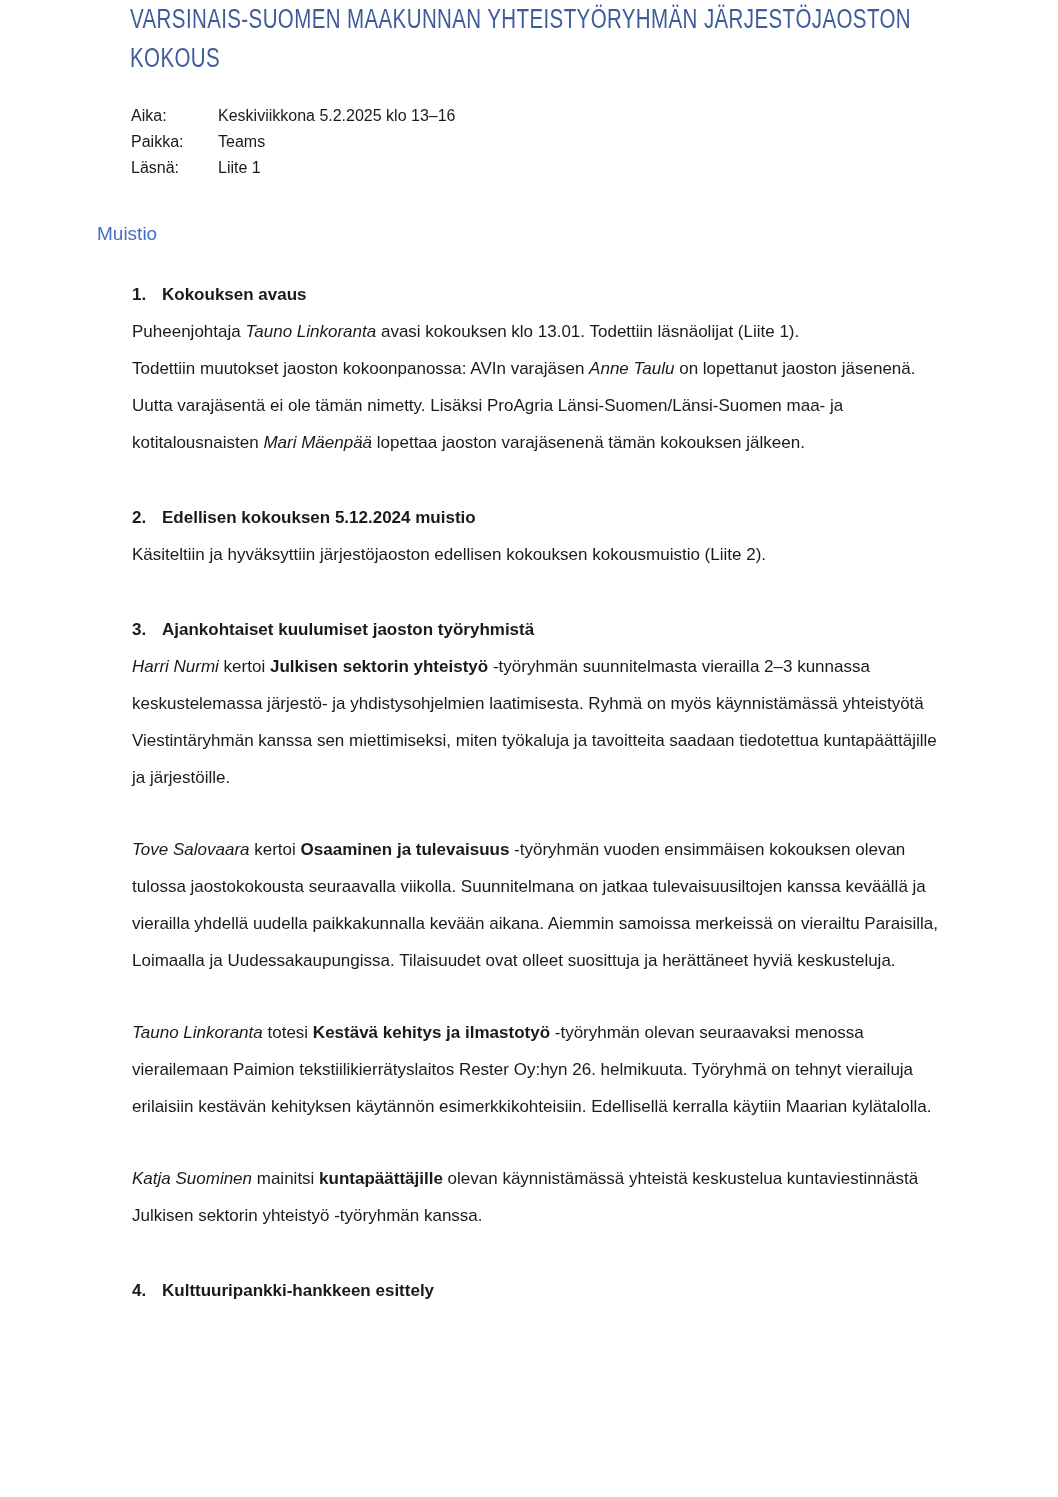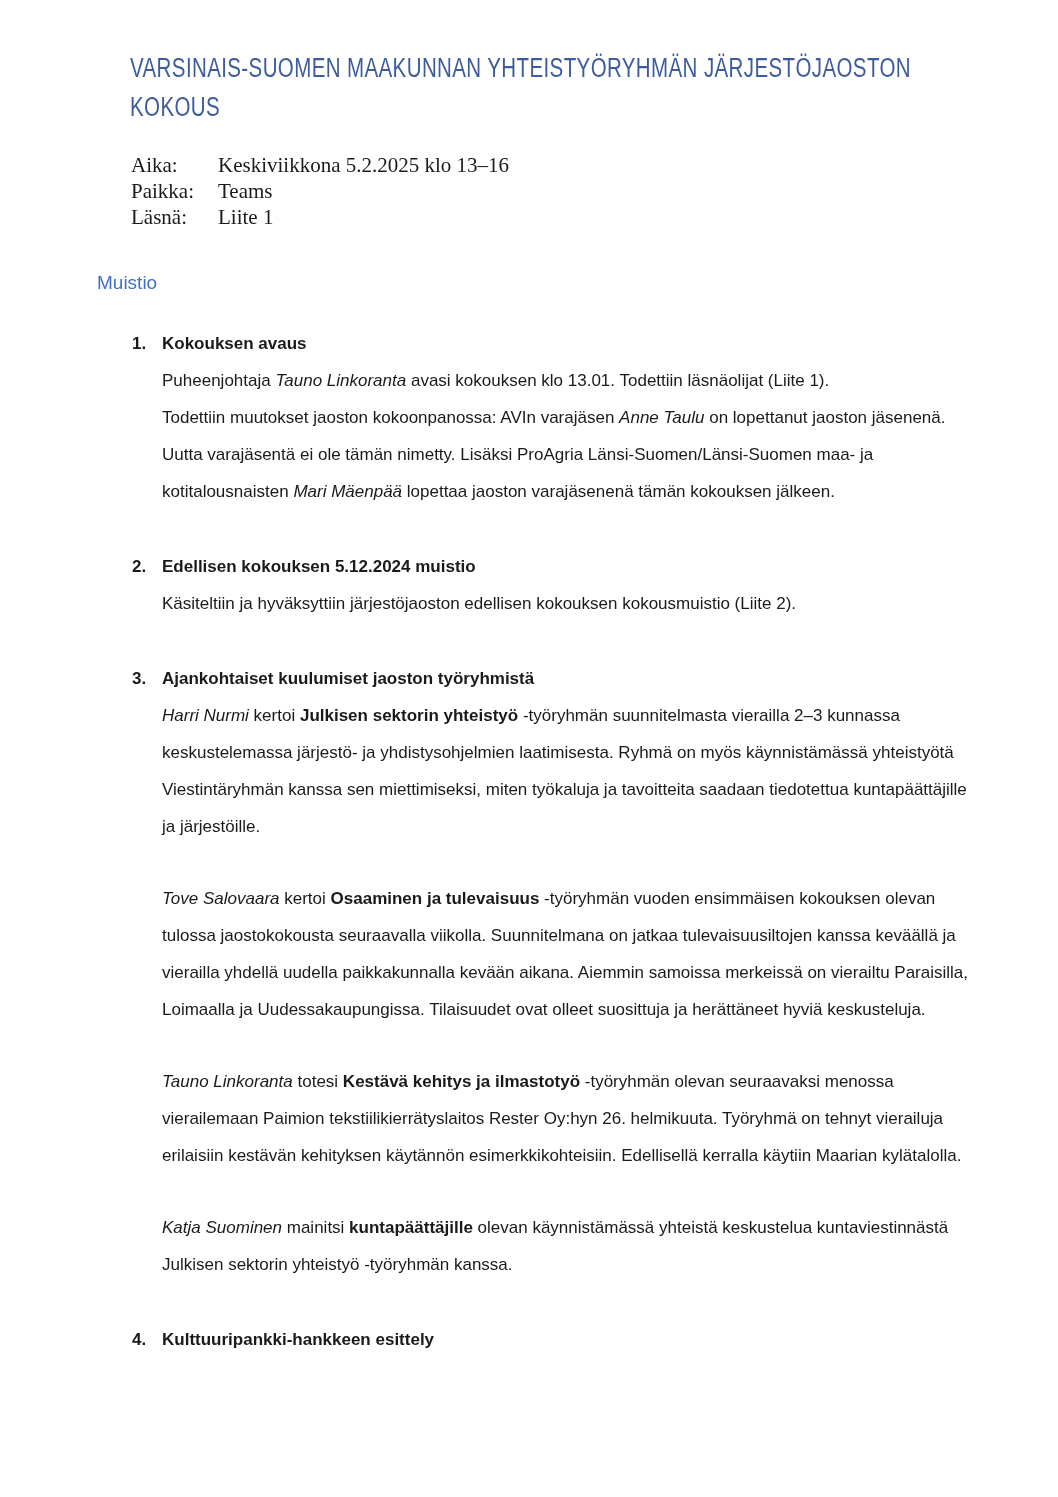"VARSINAIS-SUOMEN MAAKUNNAN" .doc-title { padding-top: 49px -> none }
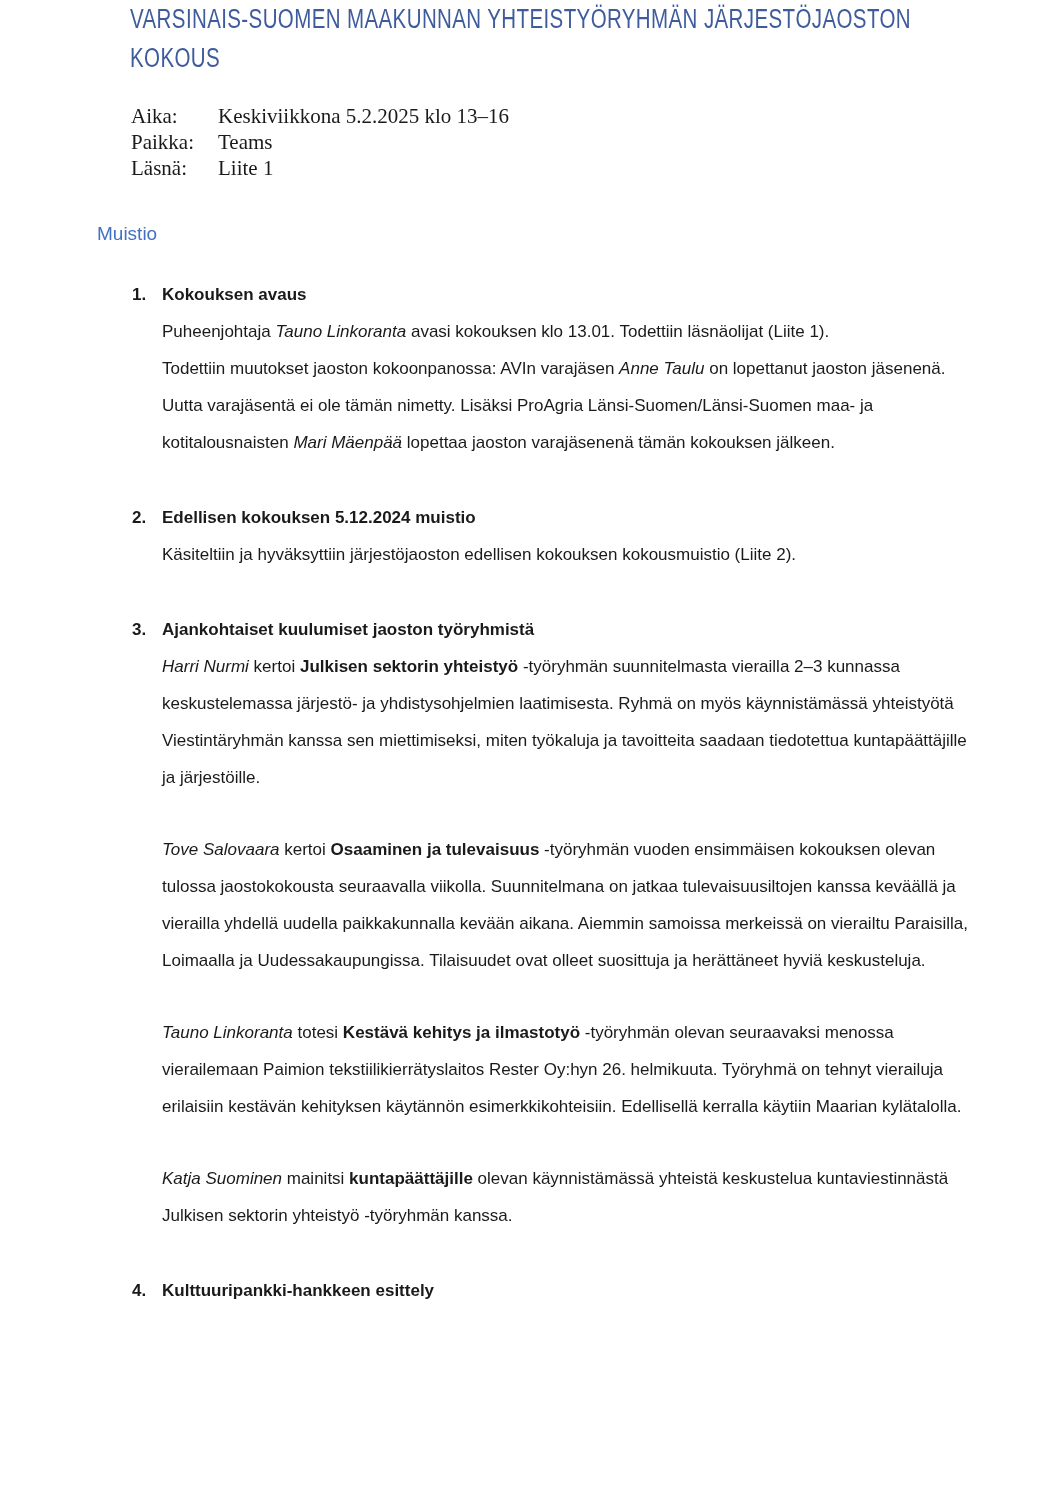"Aika:" .meta { font-family: Liberation Serif, serif -> none; font-size: 21px -> 16px }
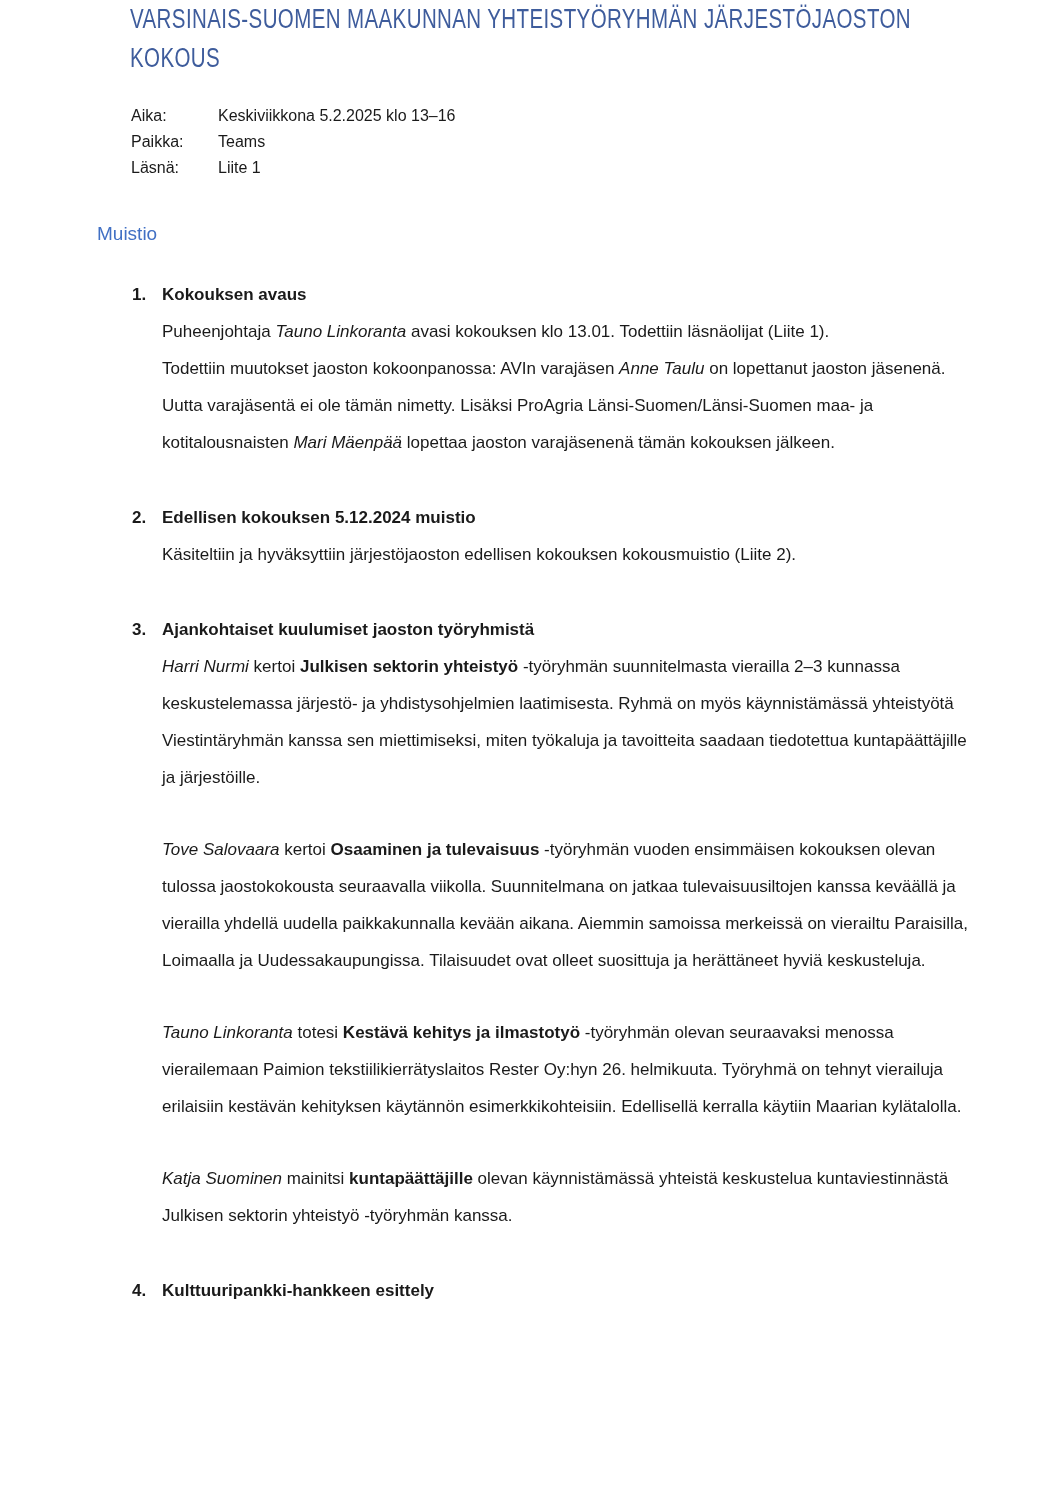"Puheenjohtaja Tauno Linkoranta avasi" .sec-body { margin-left: 30px -> none }
